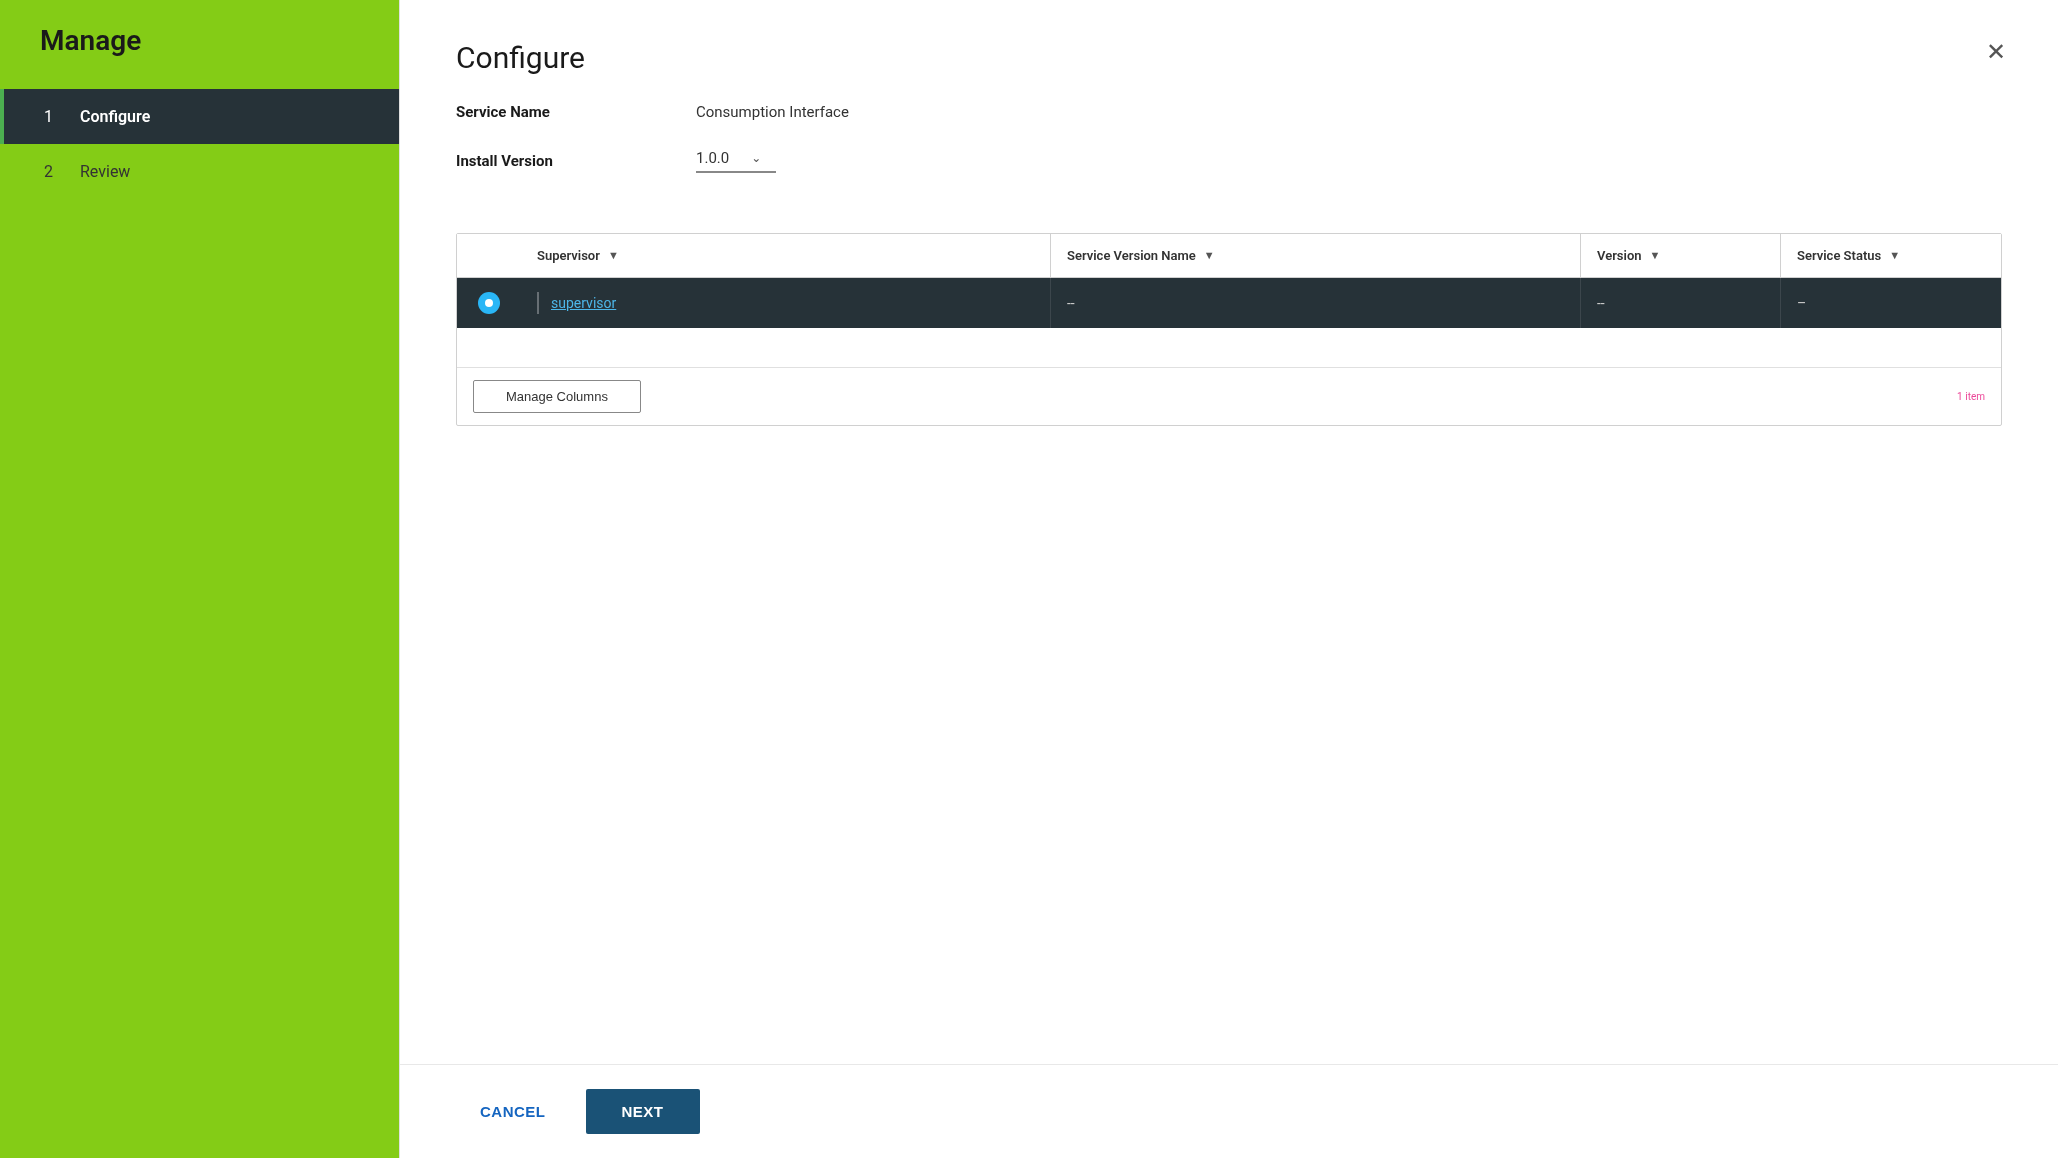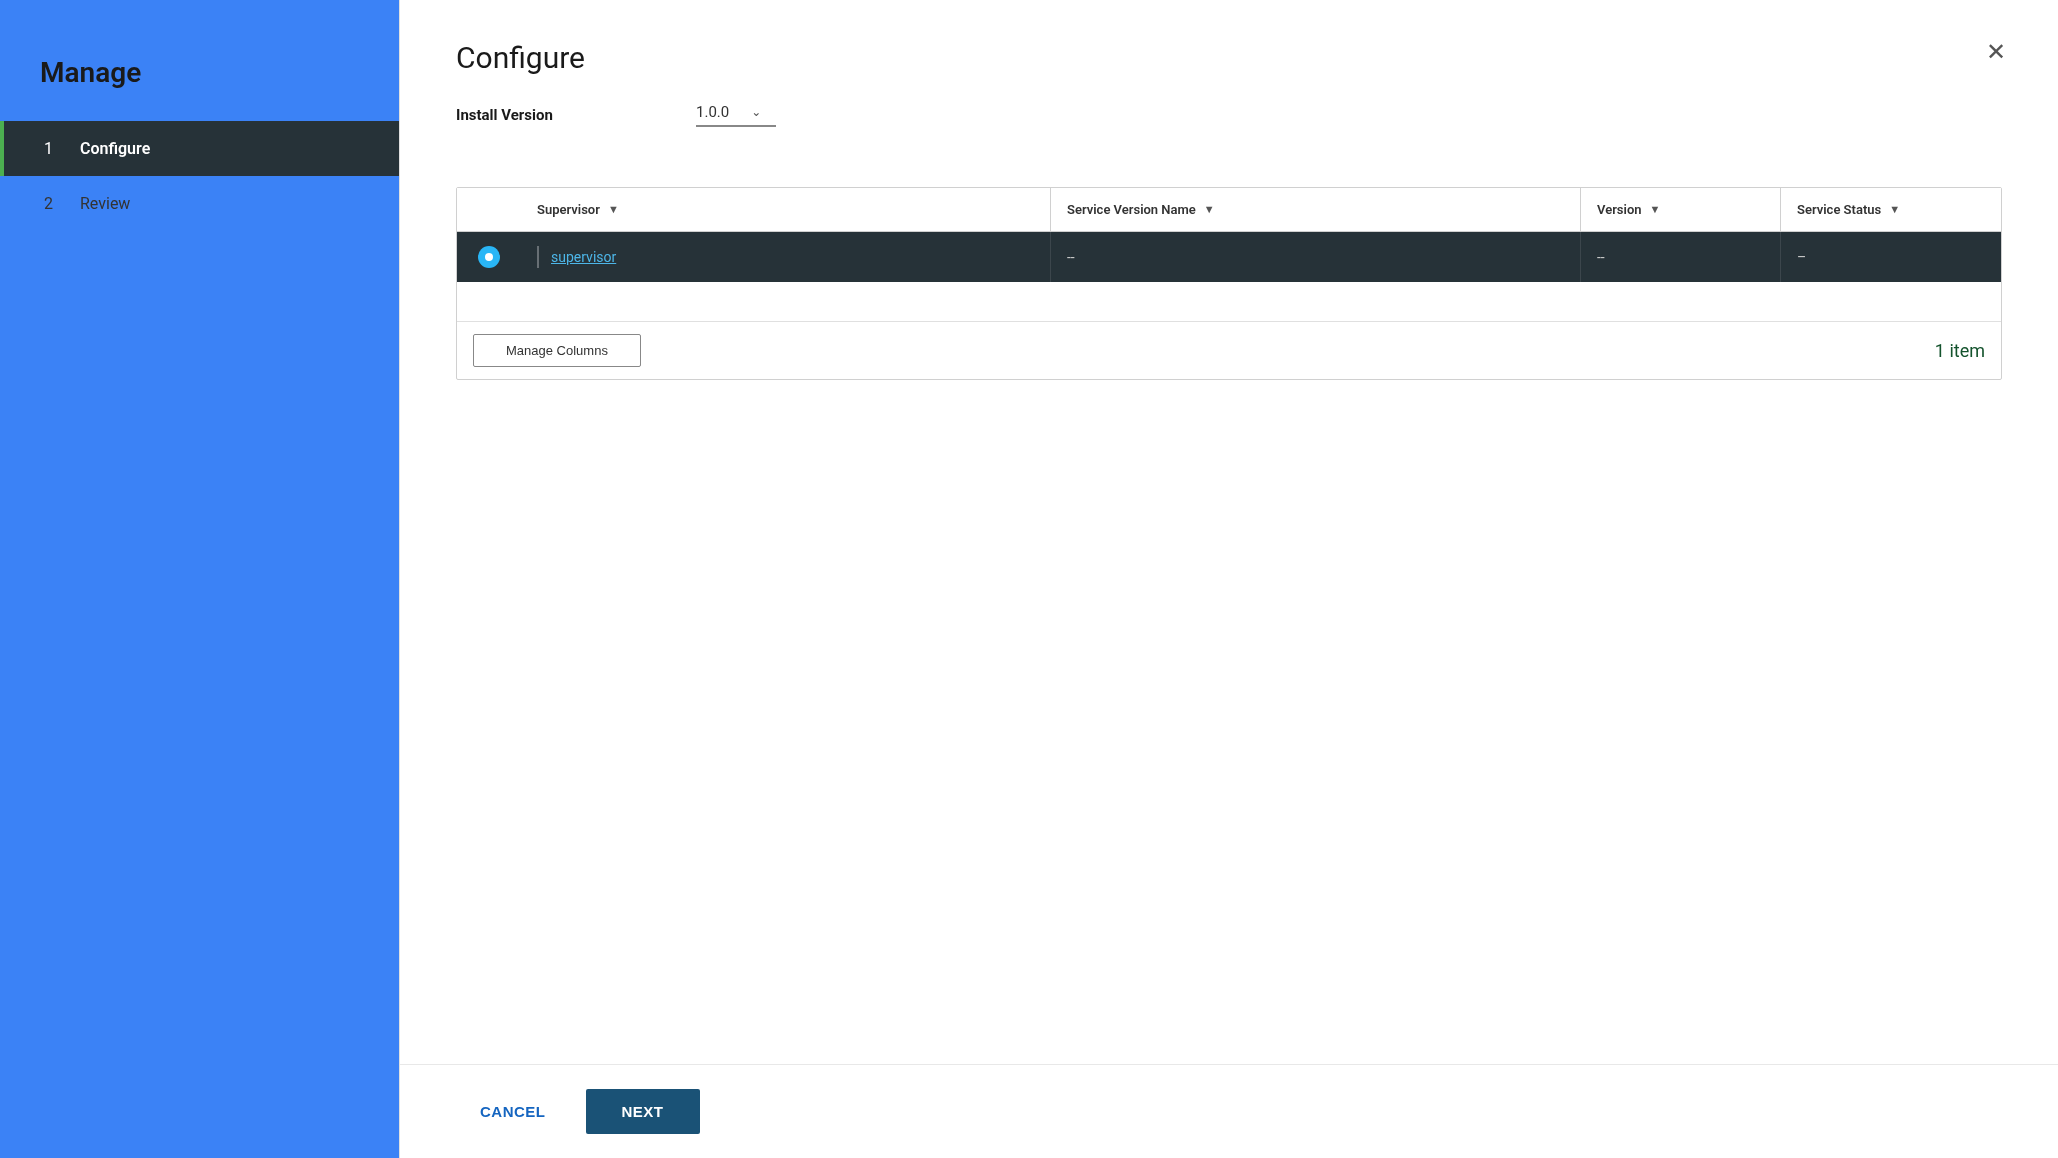"Manage" .sidebar { background: #3b82f6 -> #84cc16; padding-top: 56px -> 24px }
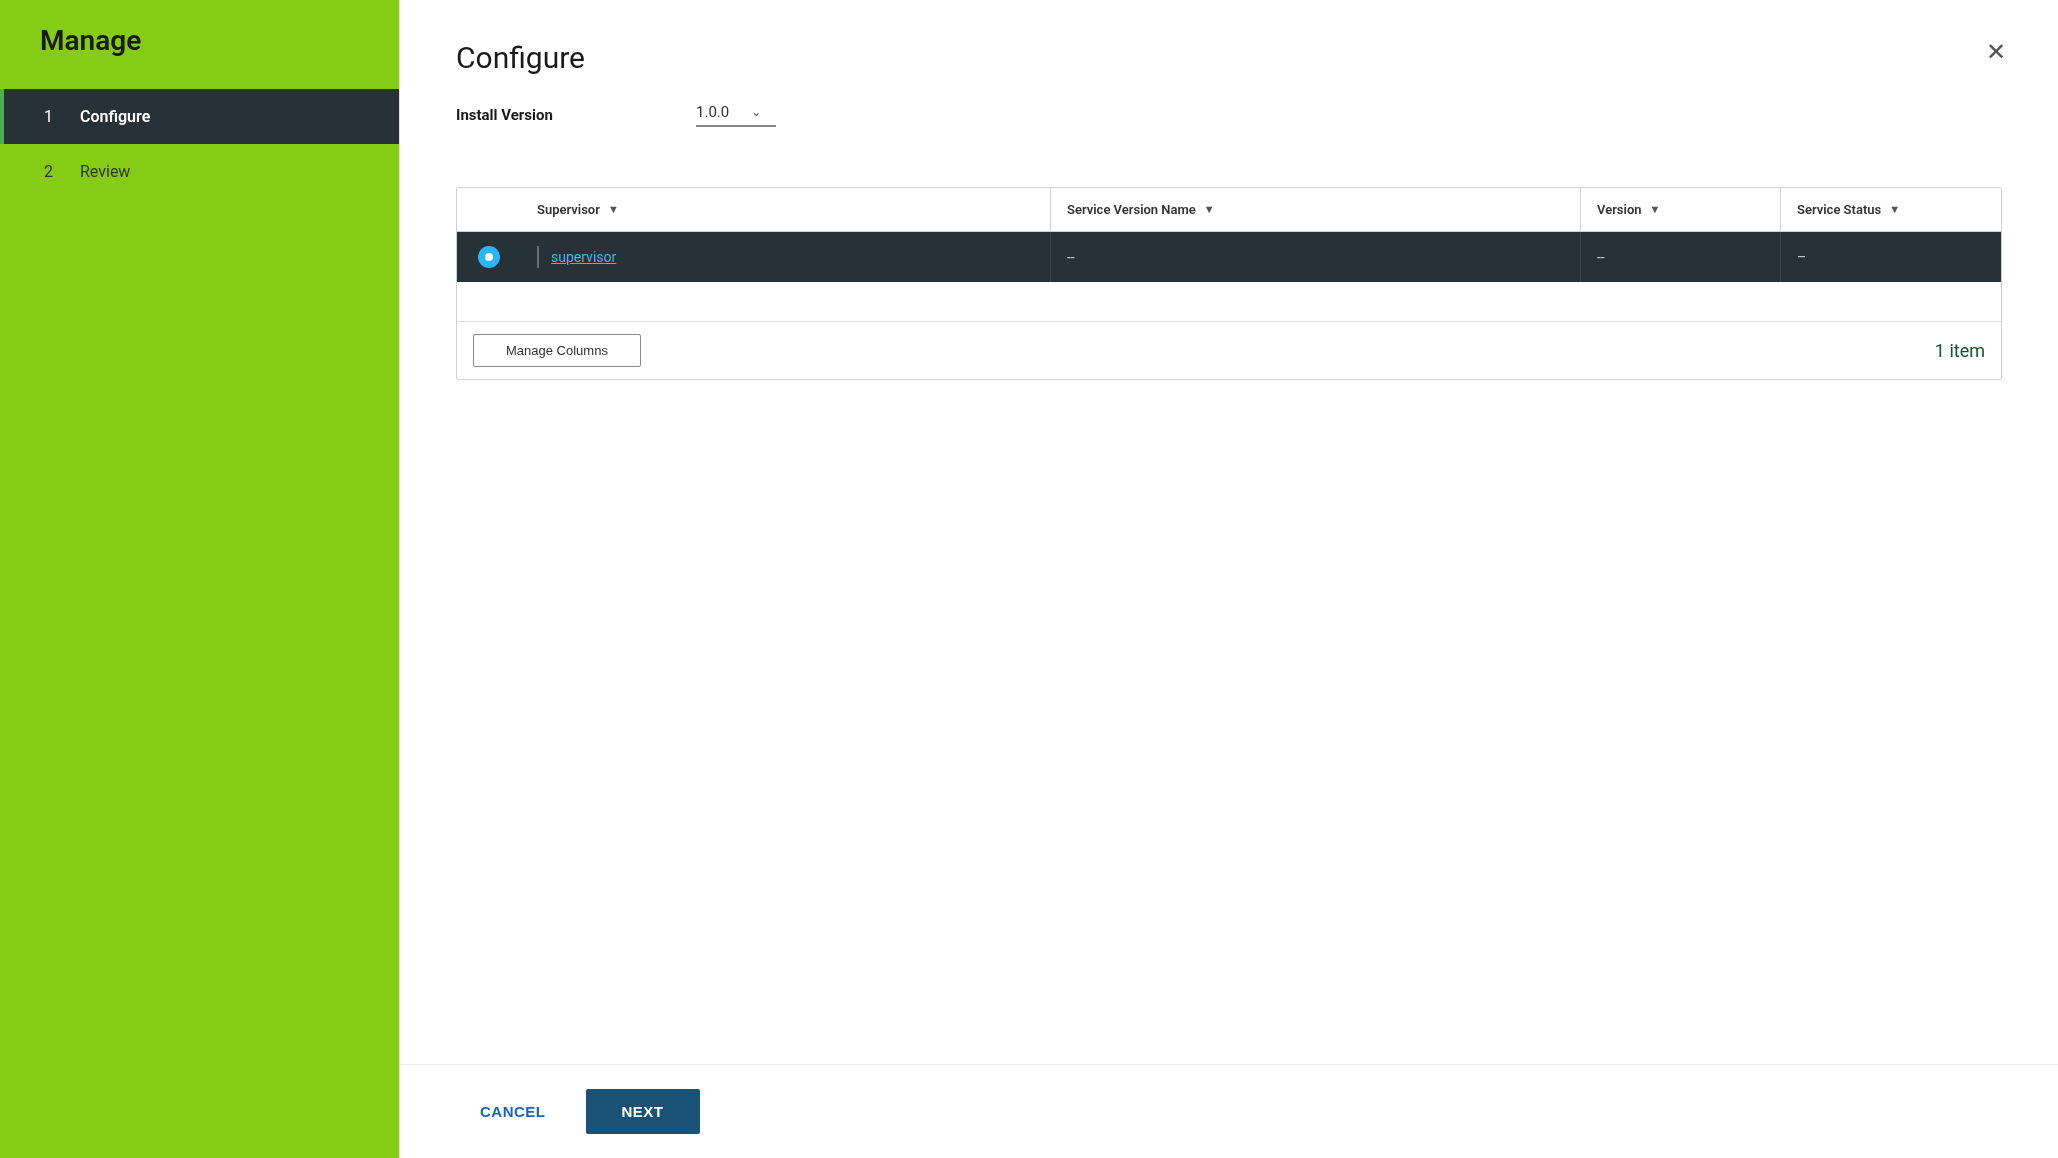"Service Name" div.form-row { html: none -> <div> <span>Service Name</span> <span>Consumption Interface</span> </div> }
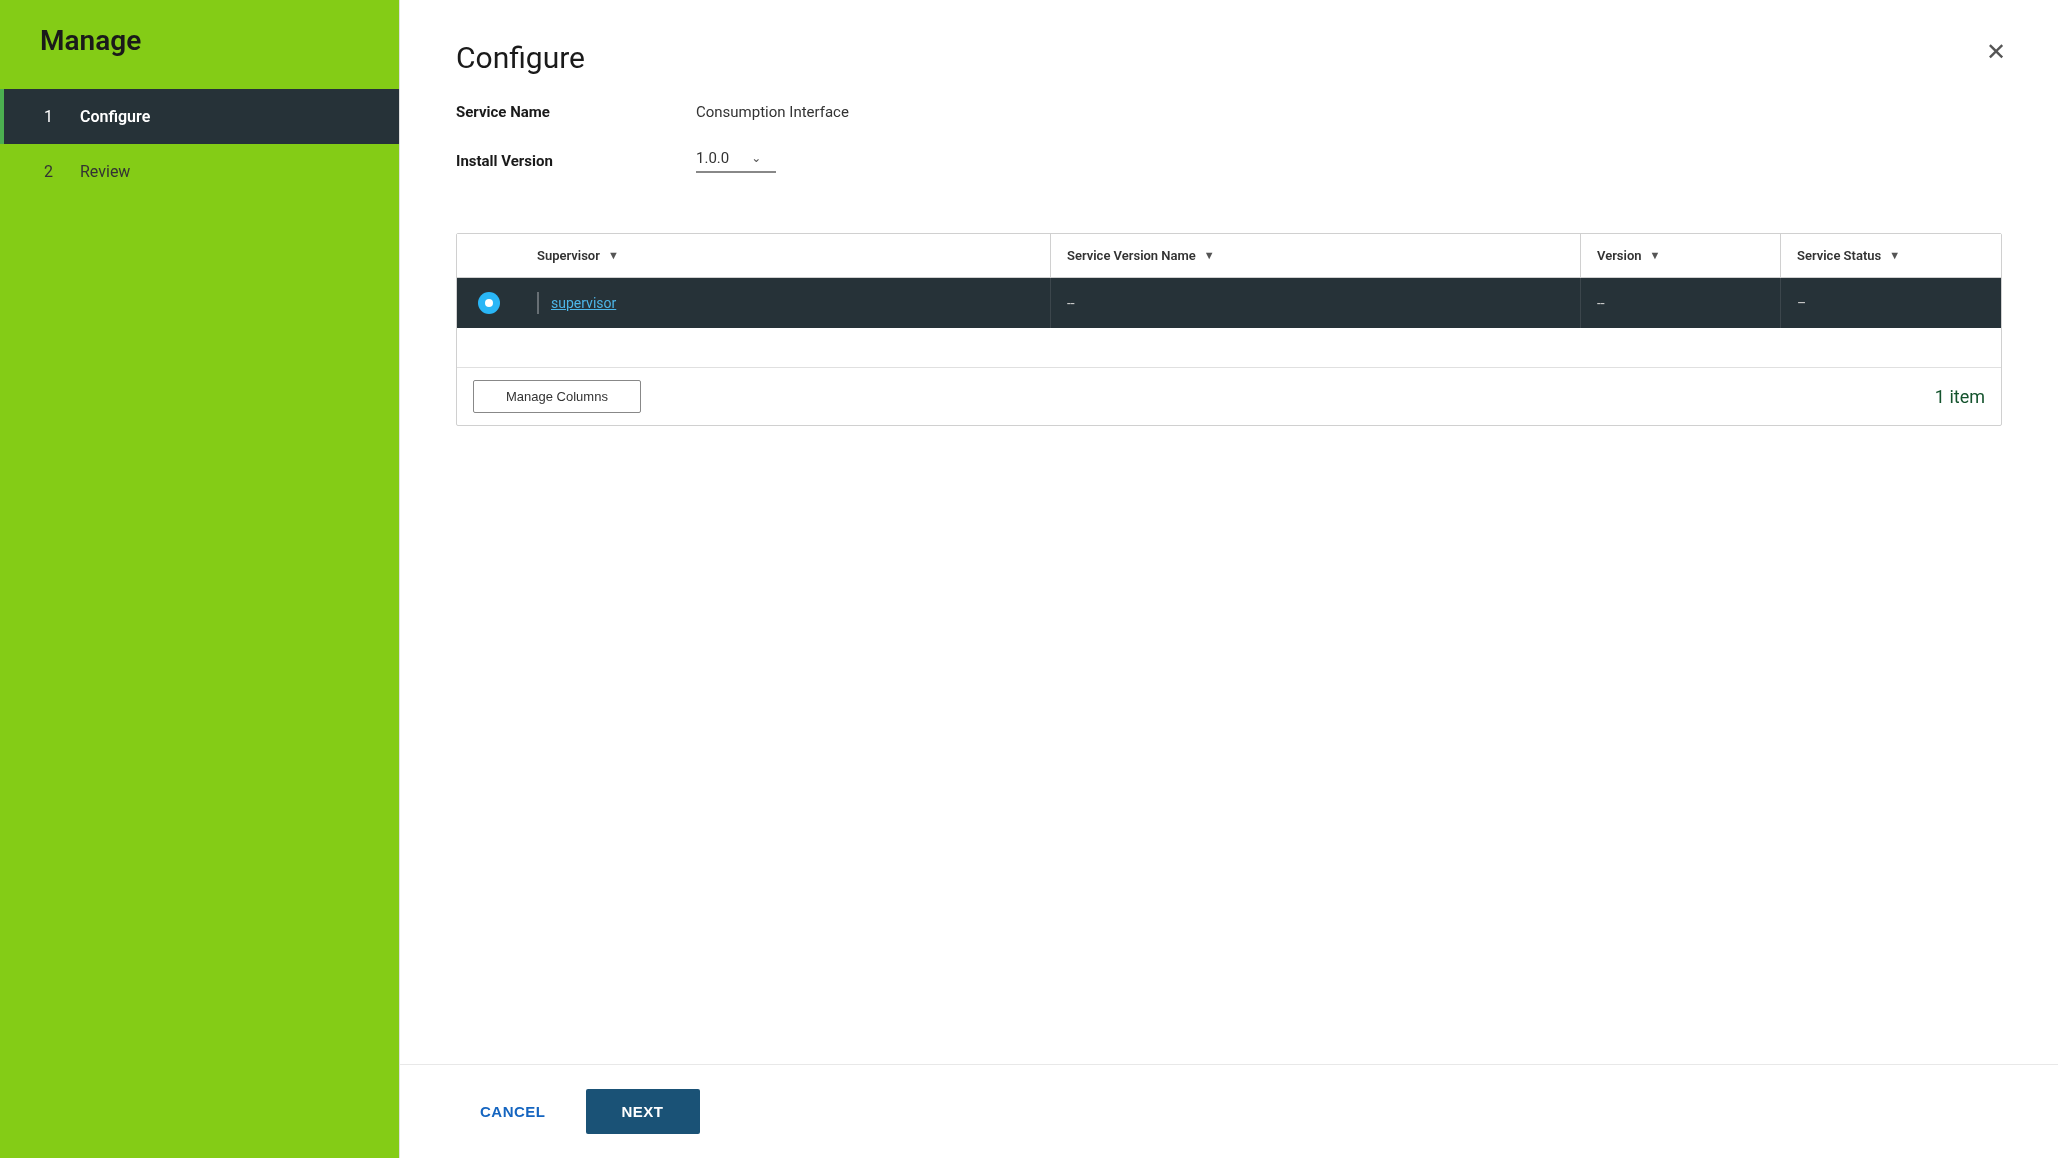"1 item" .item-count { color: #14532d -> #ec4899; font-size: 18px -> 10px }
